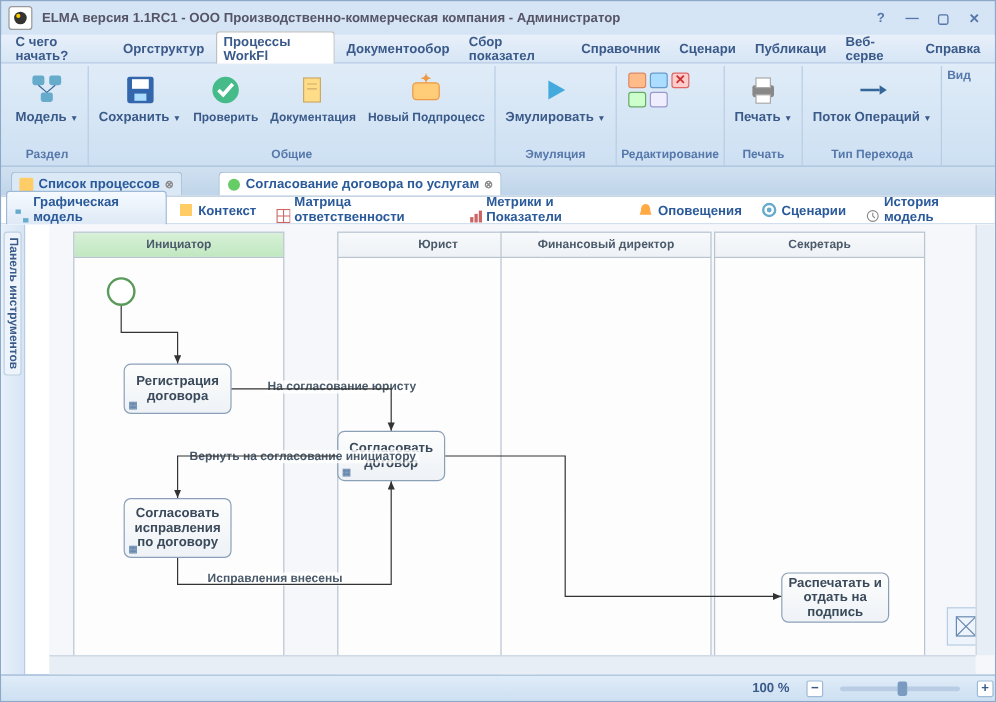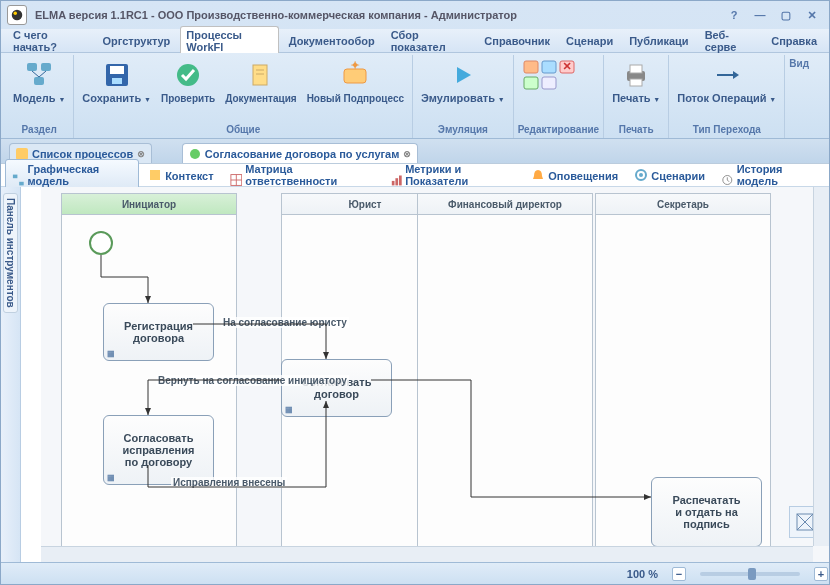"Регистрация договора" .bpmn-task { padding: 16px -> 0; width: 111px -> 90px }
